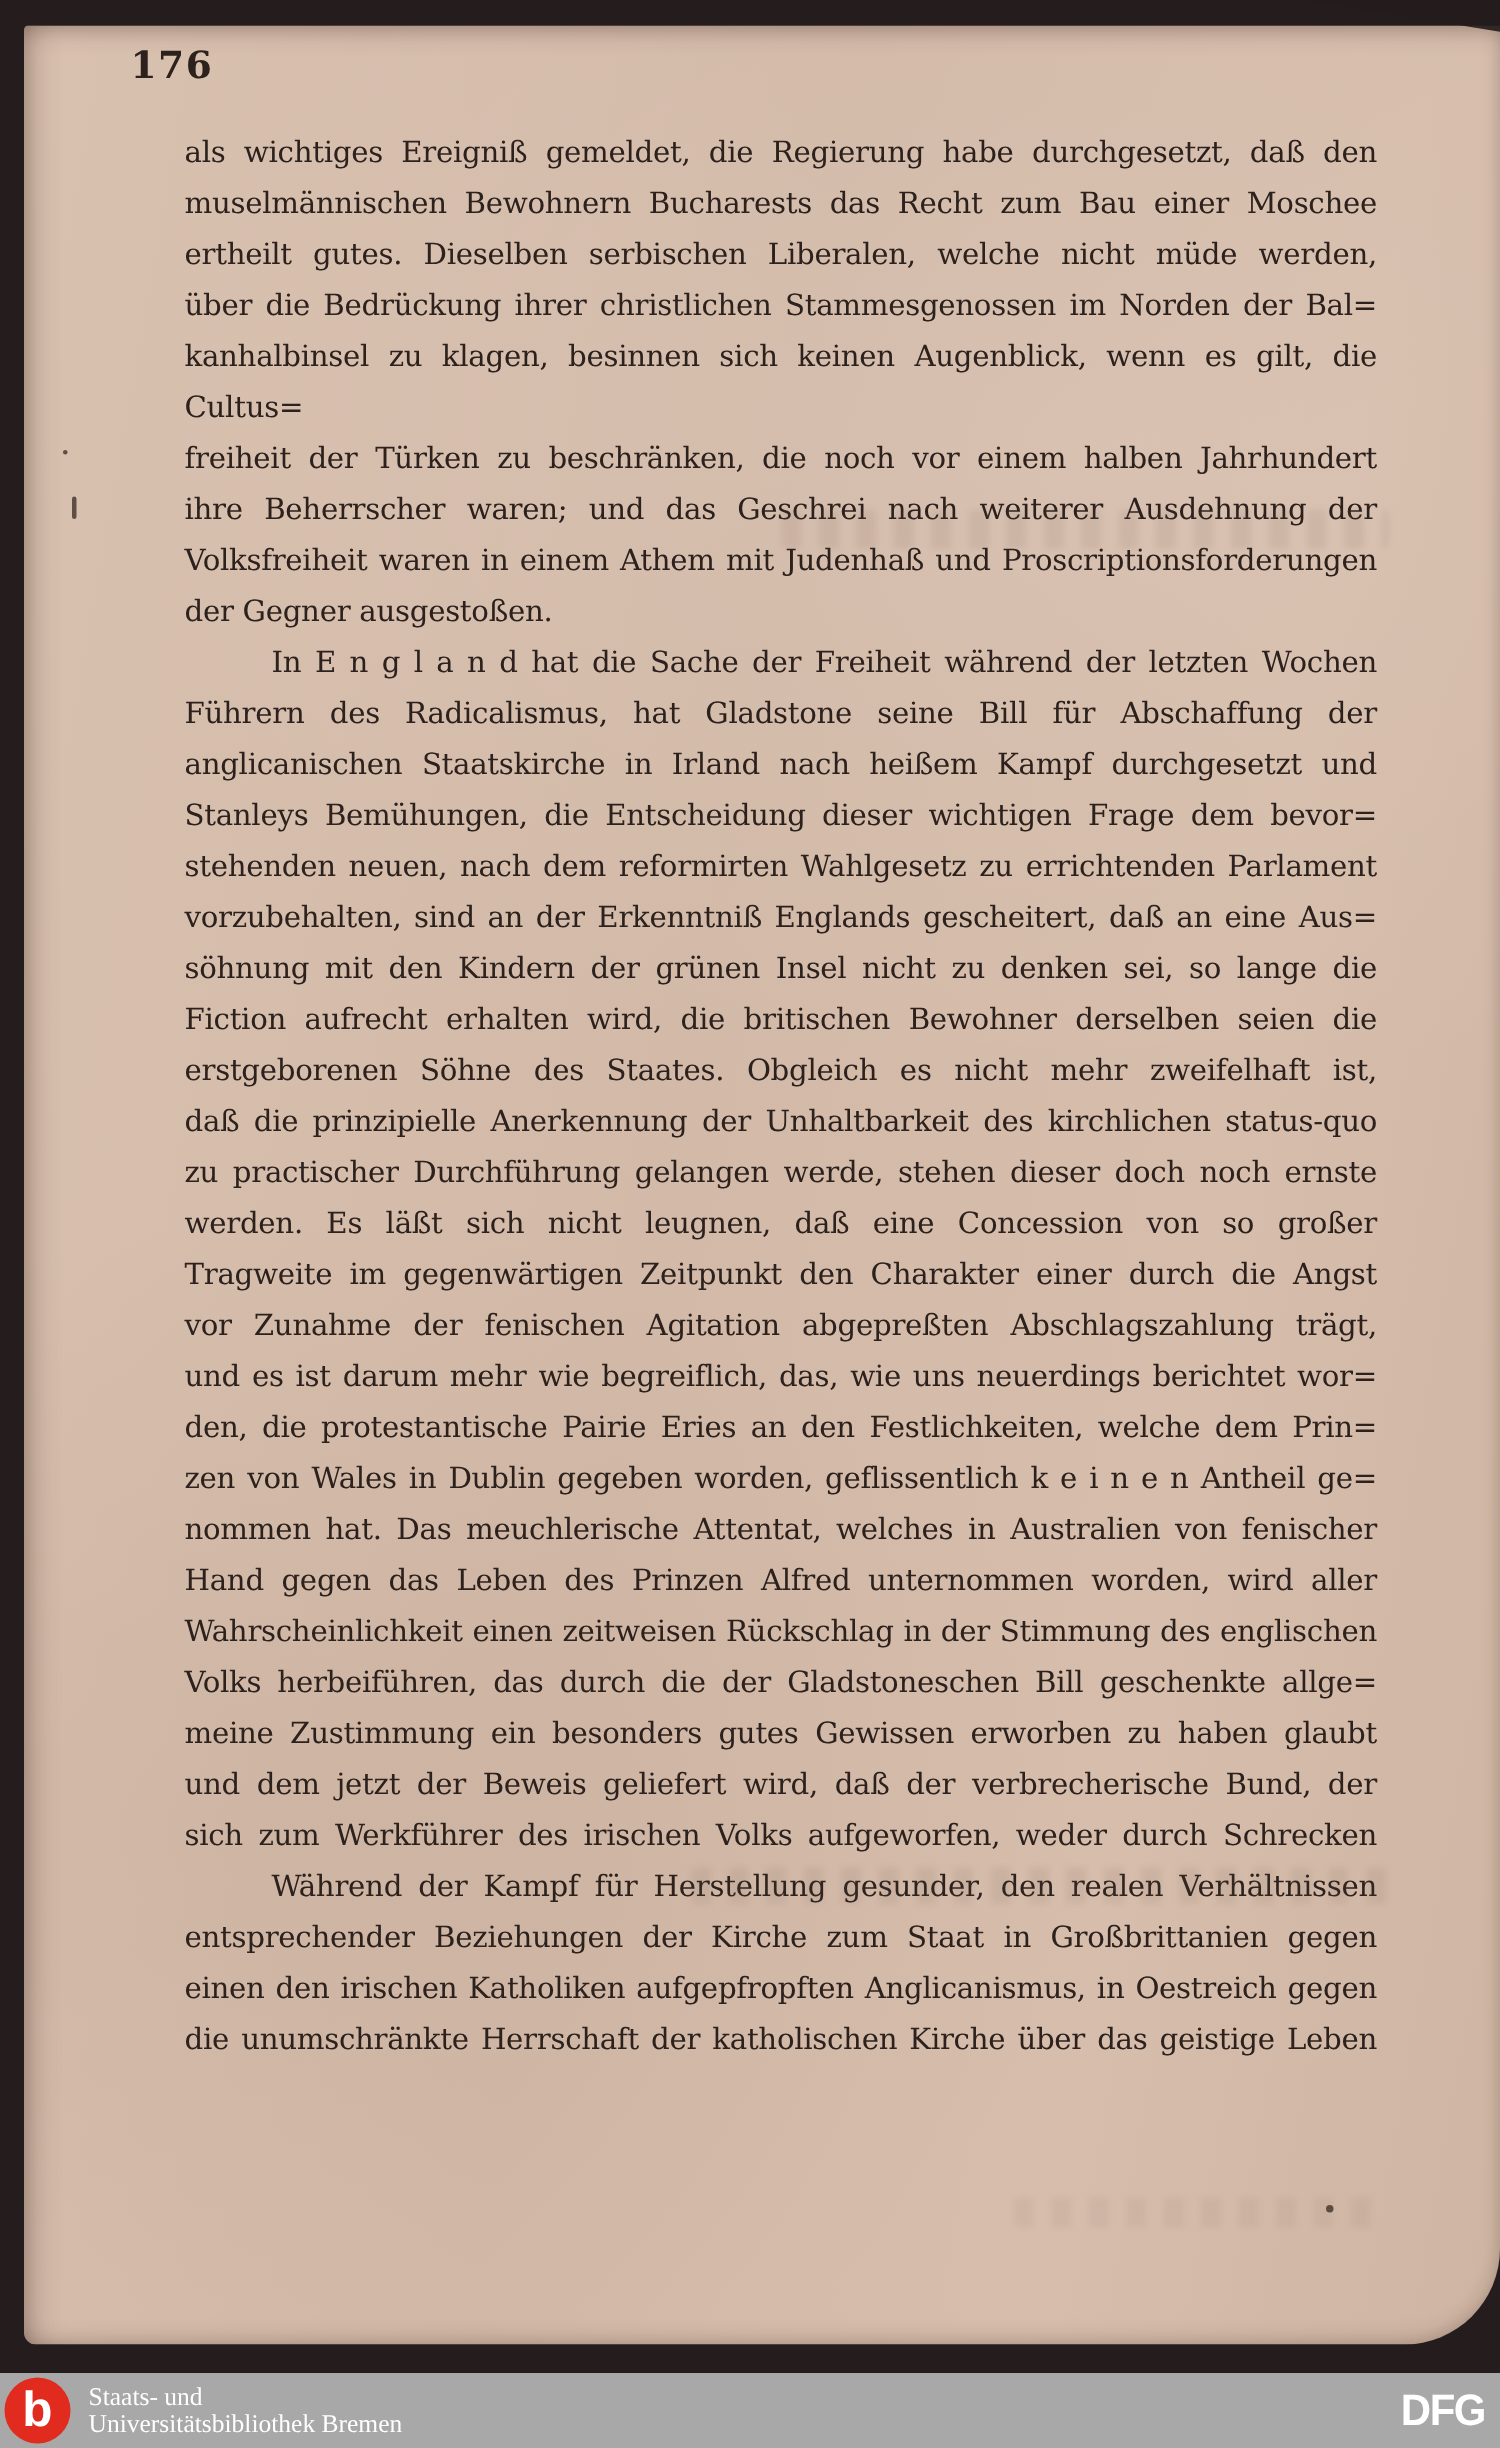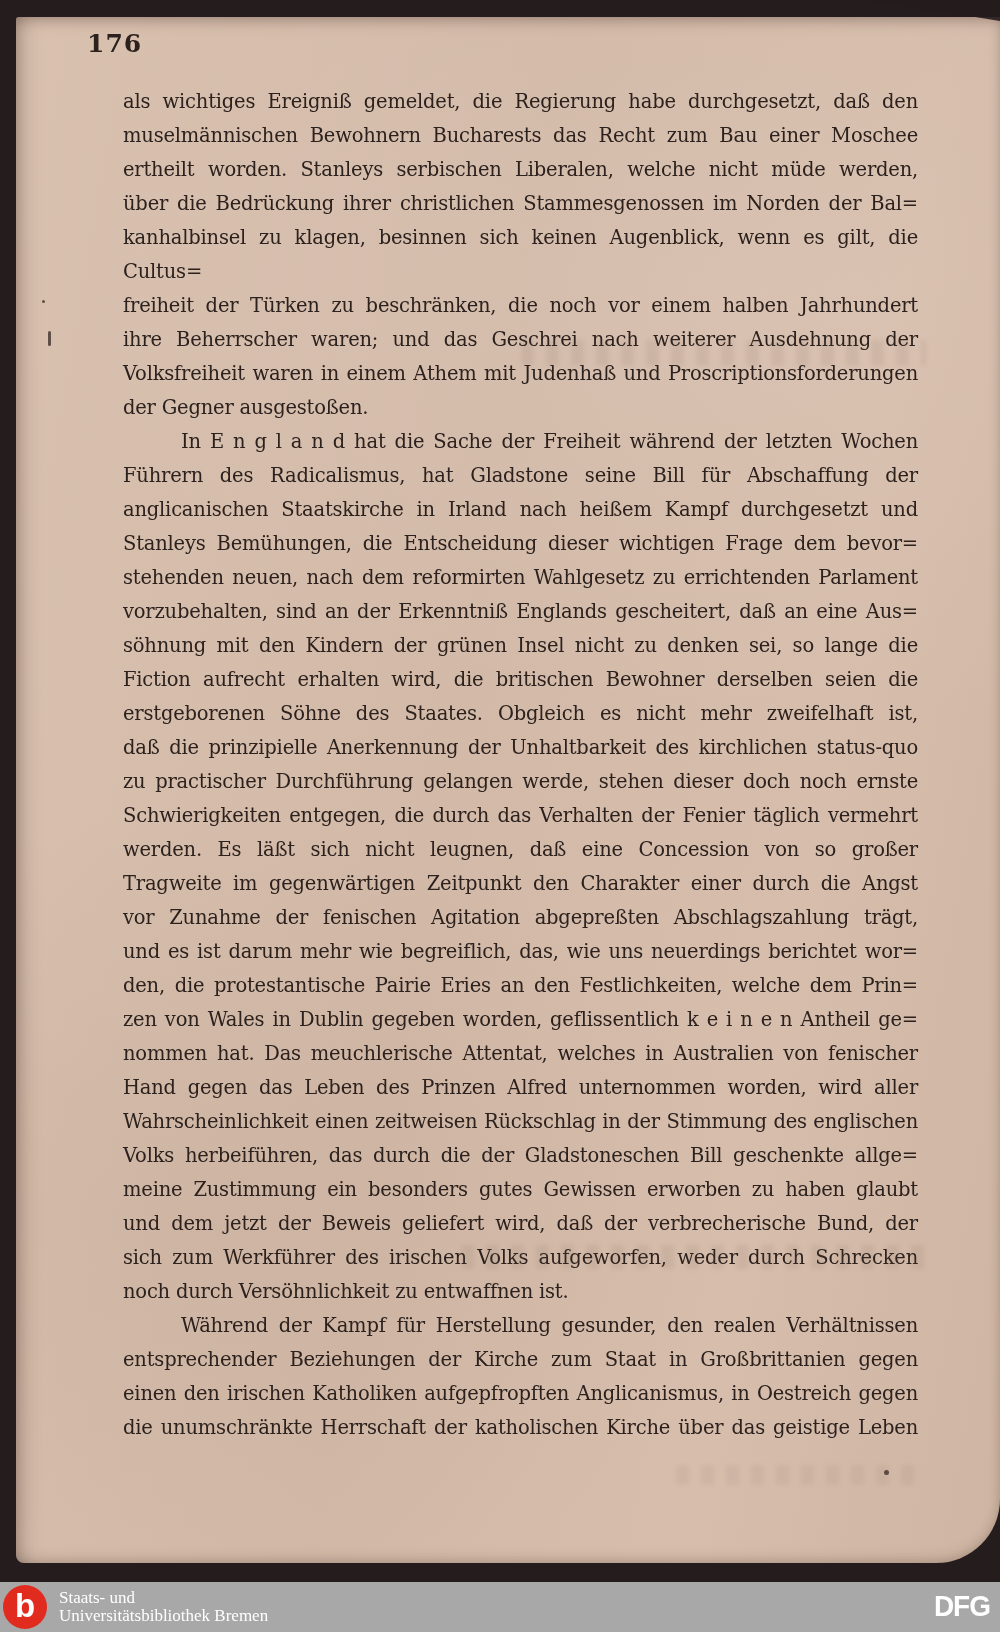"ertheilt worden. Stanleys serbischen" div.line { text: worden.  Stanleys -> gutes.  Dieselben }
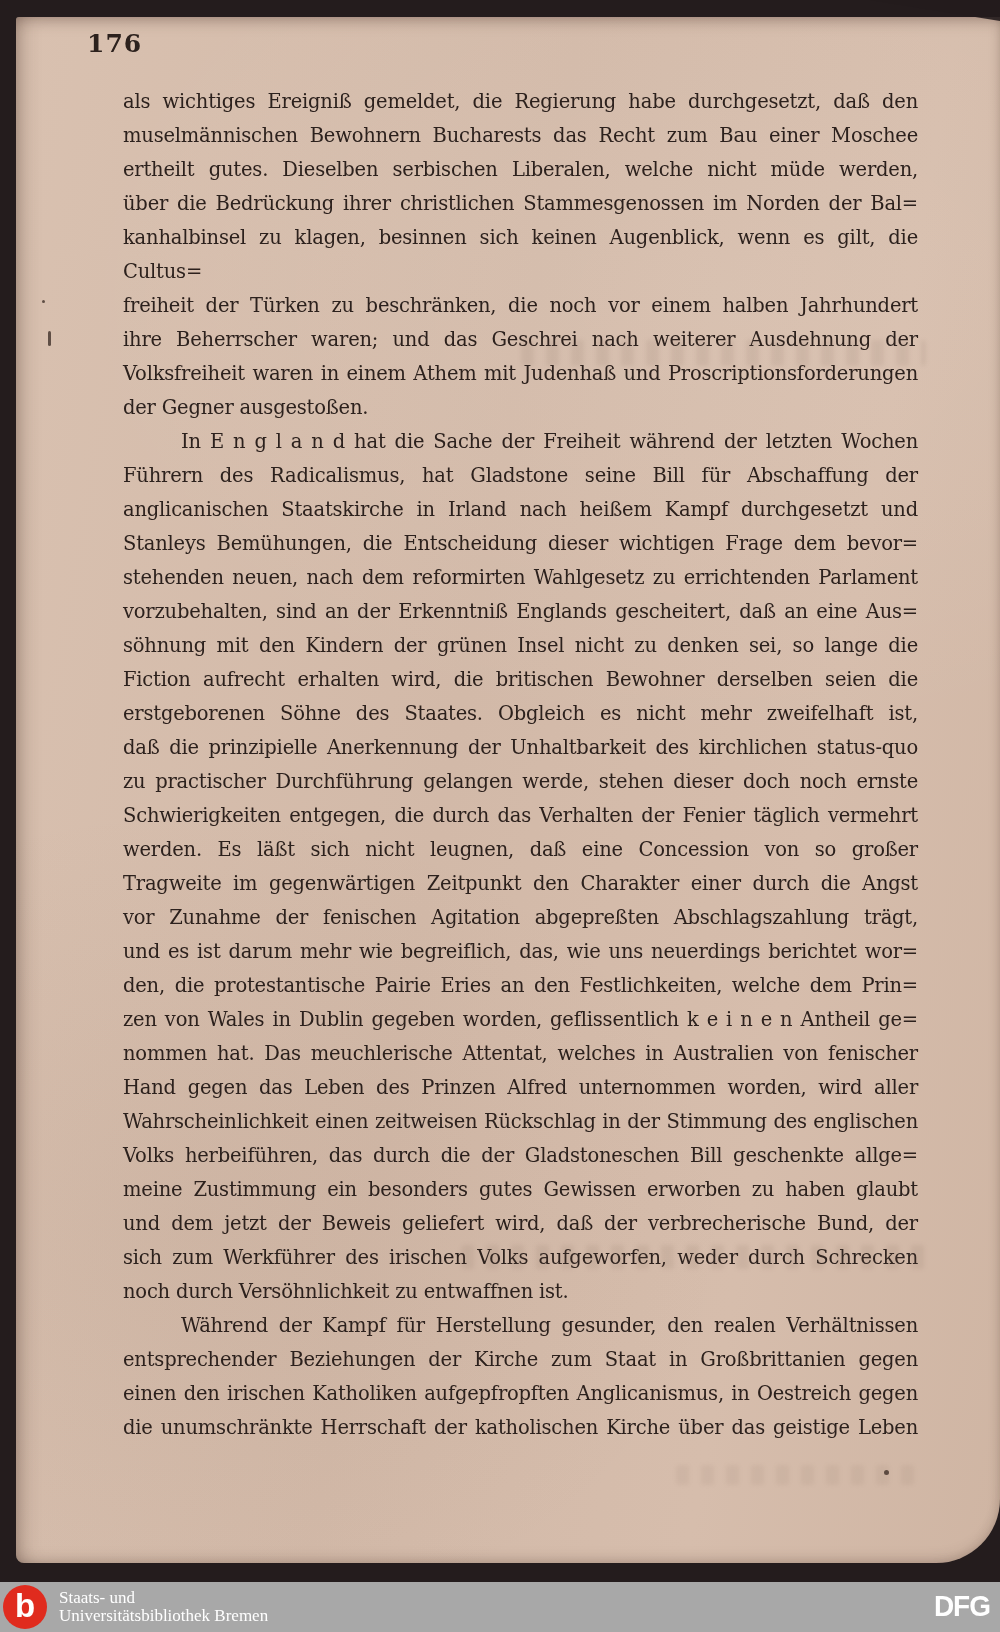"Schwierigkeiten entgegen, die durch das" div.line { html: <div>Schwierigkeiten entgegen, die durch das Verhalten der Fenier täglich vermehrt</div> -> none }
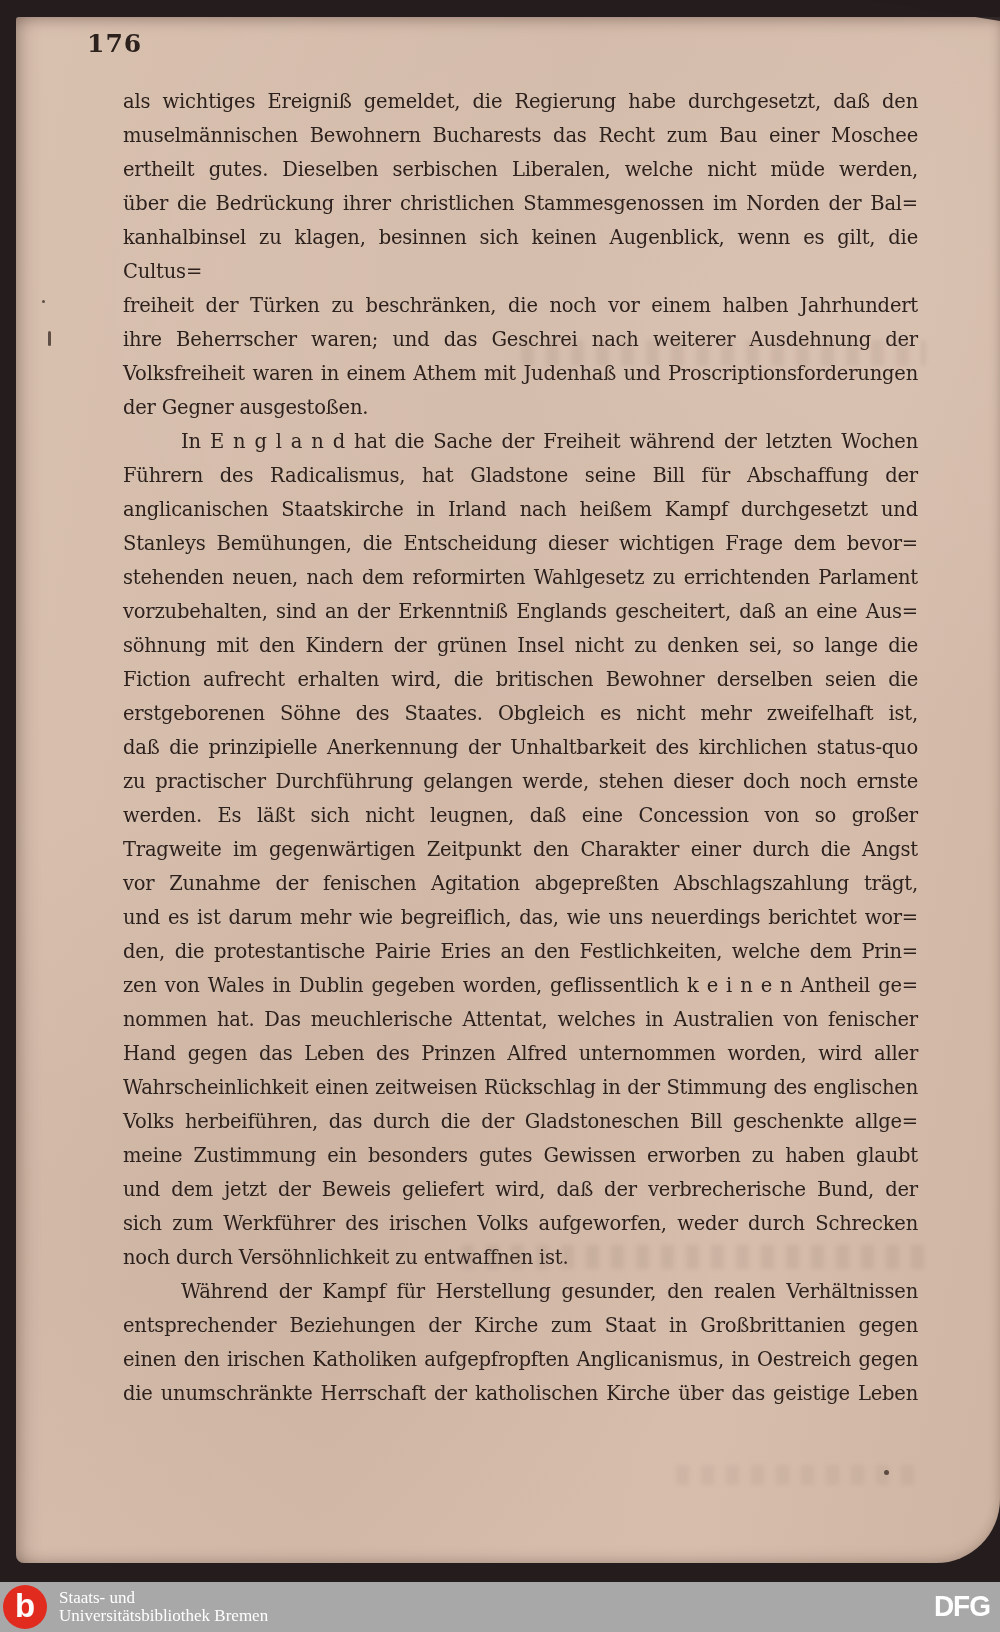"noch durch Versöhnlichkeit zu entwaffnen" div.line { html: <div>noch durch Versöhnlichkeit zu entwaffnen ist.</div> -> none }
